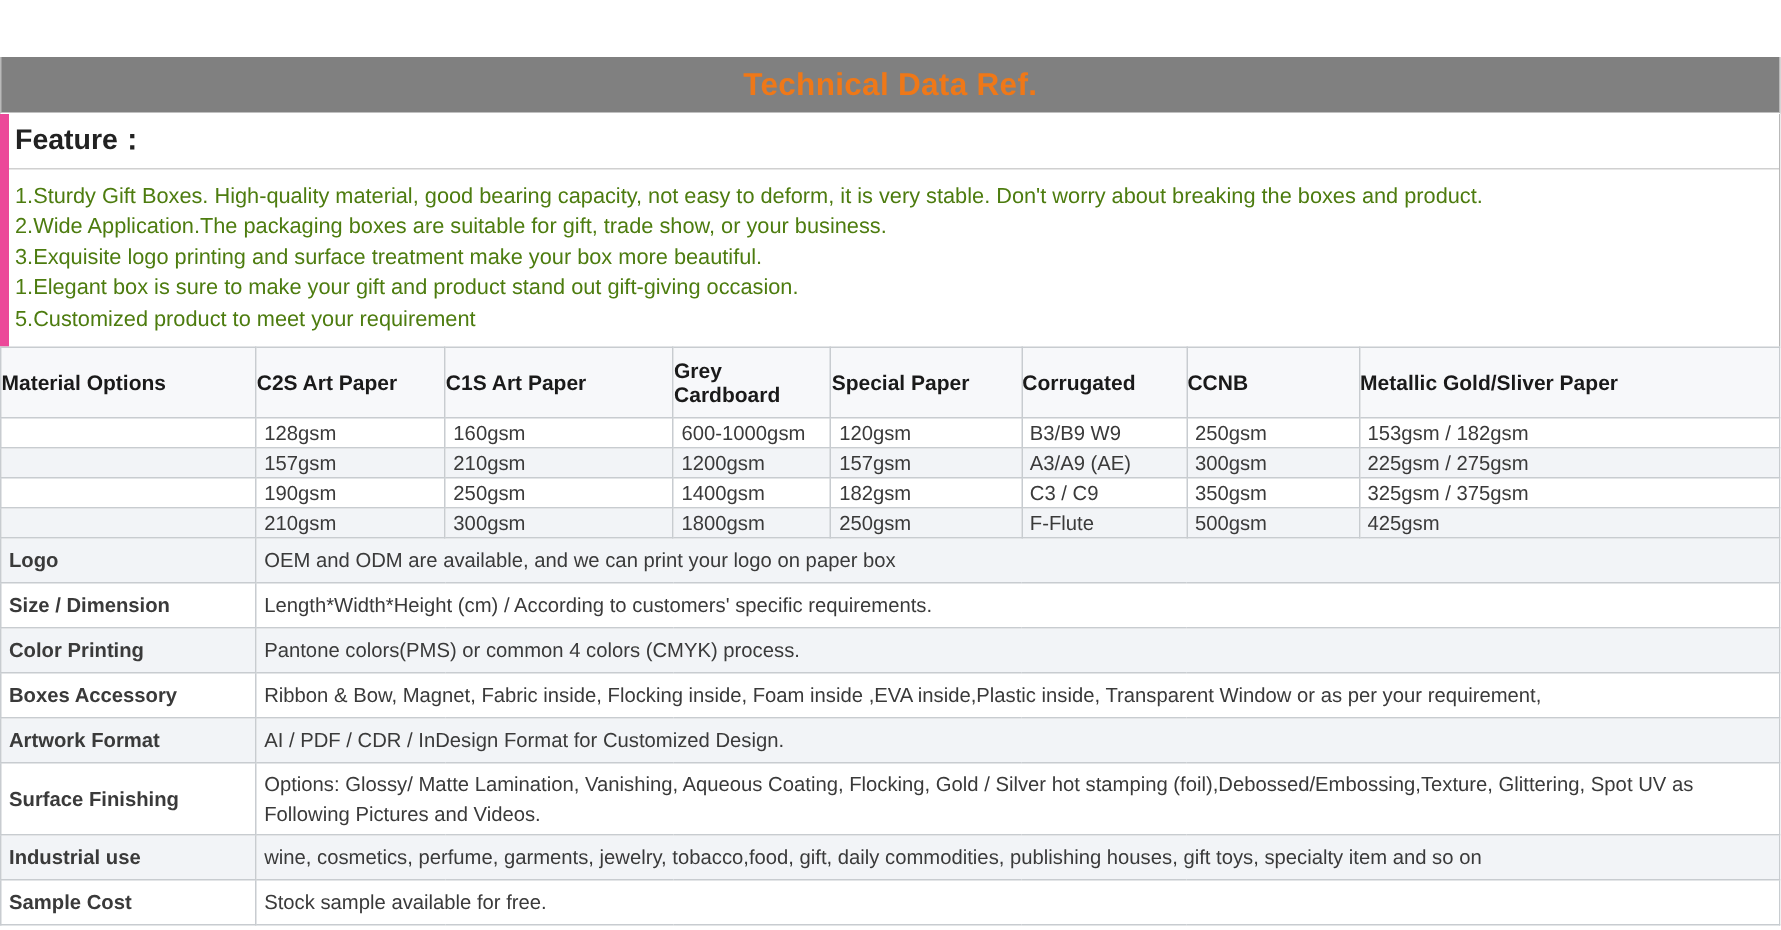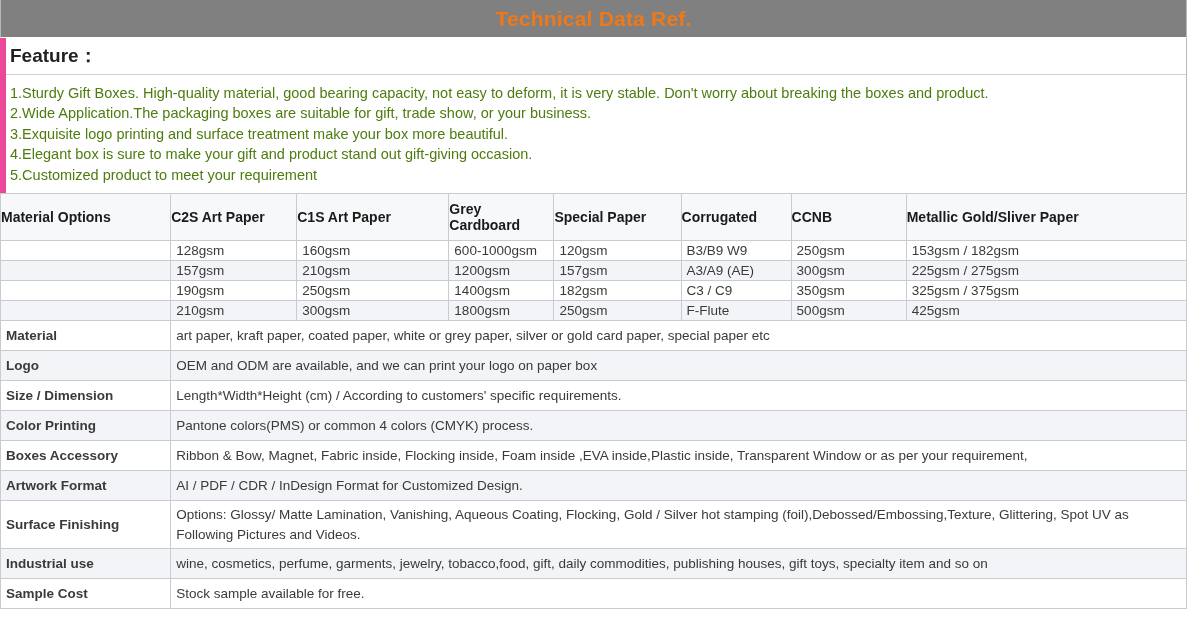"Technical Data Ref." .title-bar { margin-top: none -> 38px }
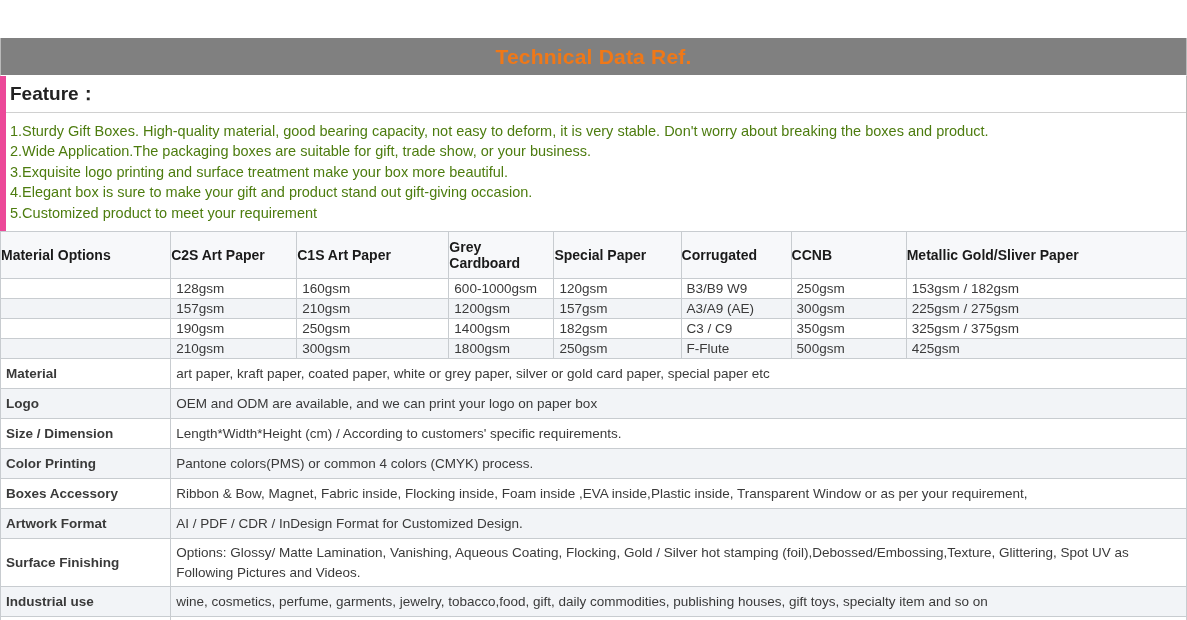"4.Elegant box is sure to" div.feature-line { text: 4.Elegant -> 1.Elegant }
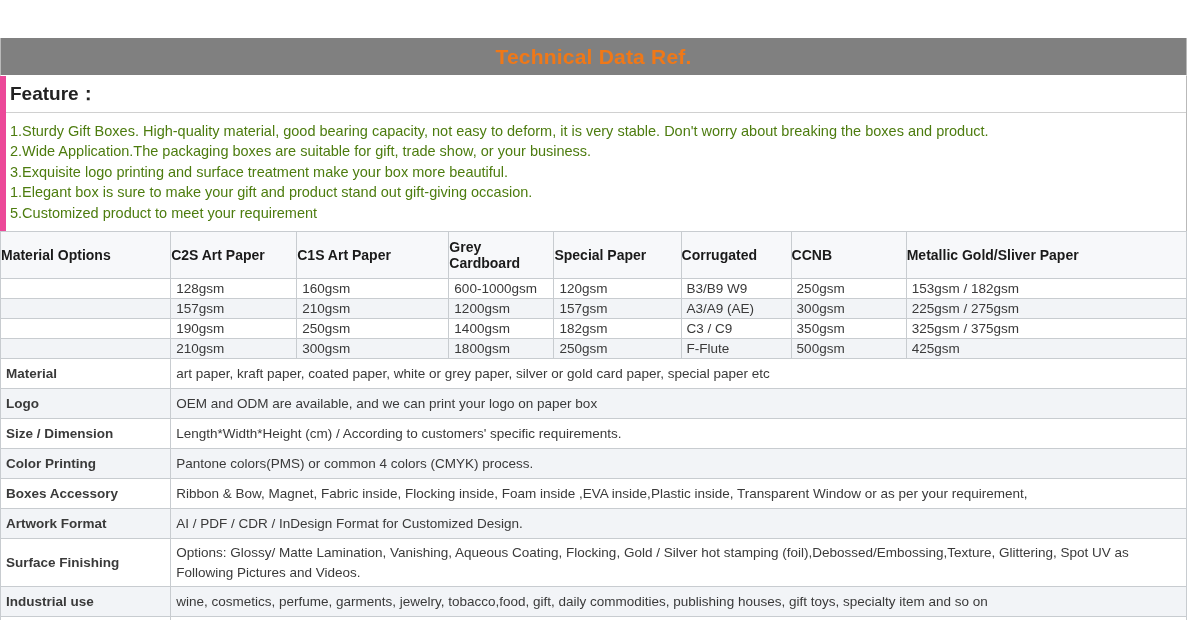"Material" tr.attr { html: <tr> <td>Material</td> <td>art paper, kraft paper, coated paper, white or grey paper, silver or gold card paper, special paper etc</td> </tr> -> none }
